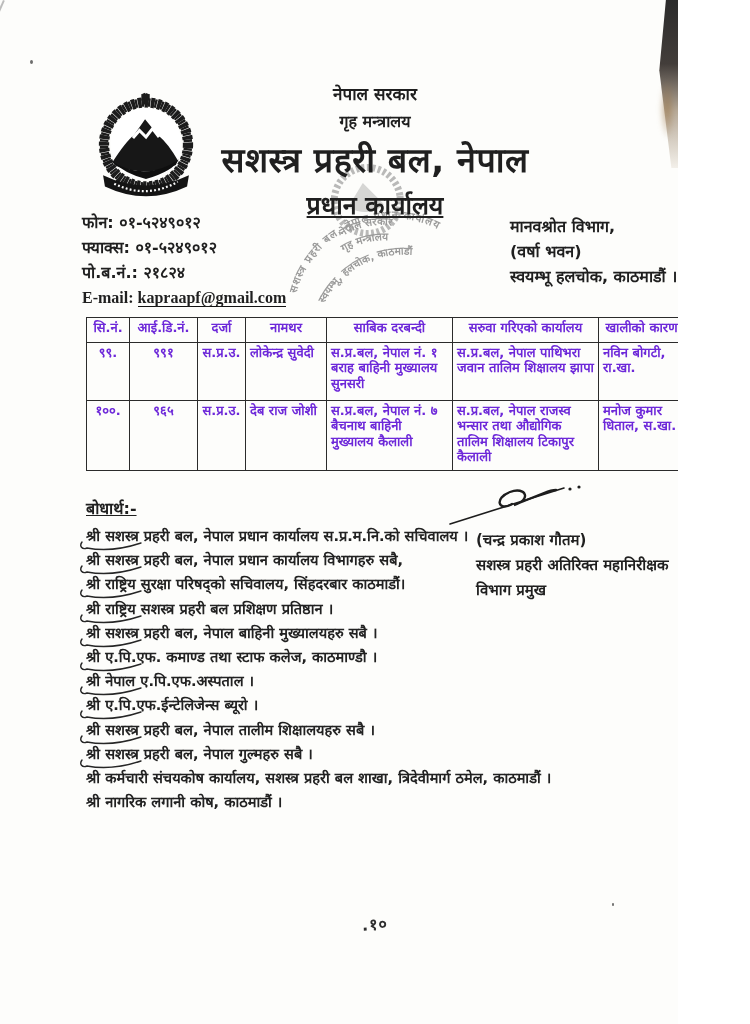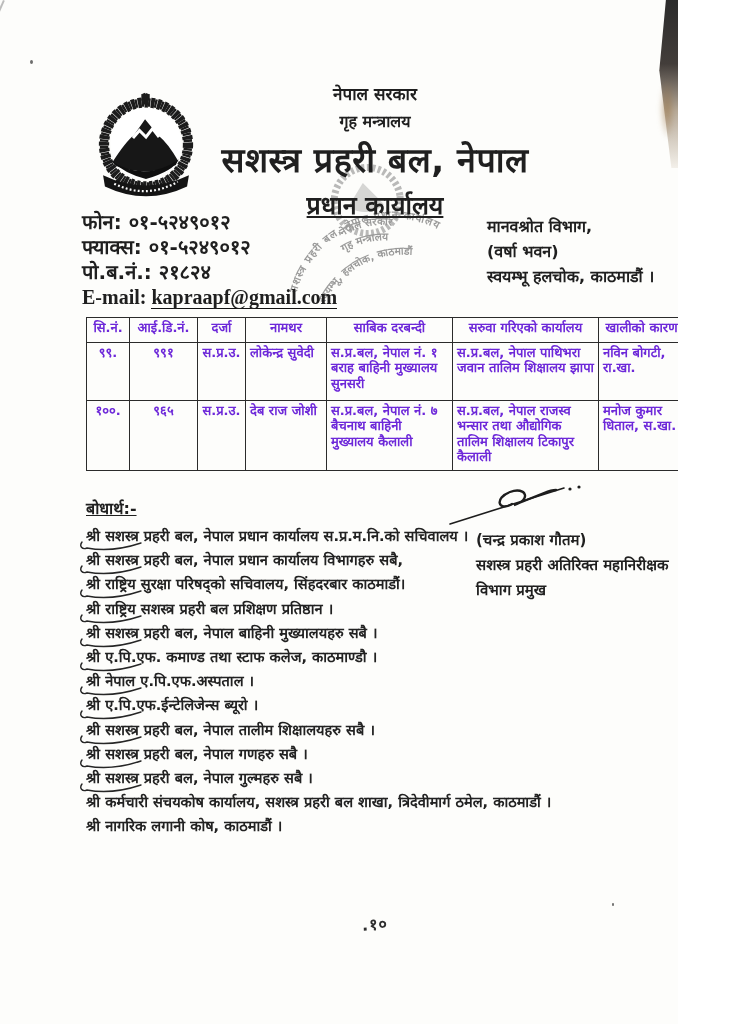"फोन: ०१-५२४९०१२" .contact div { font-size: 20px -> 16px }
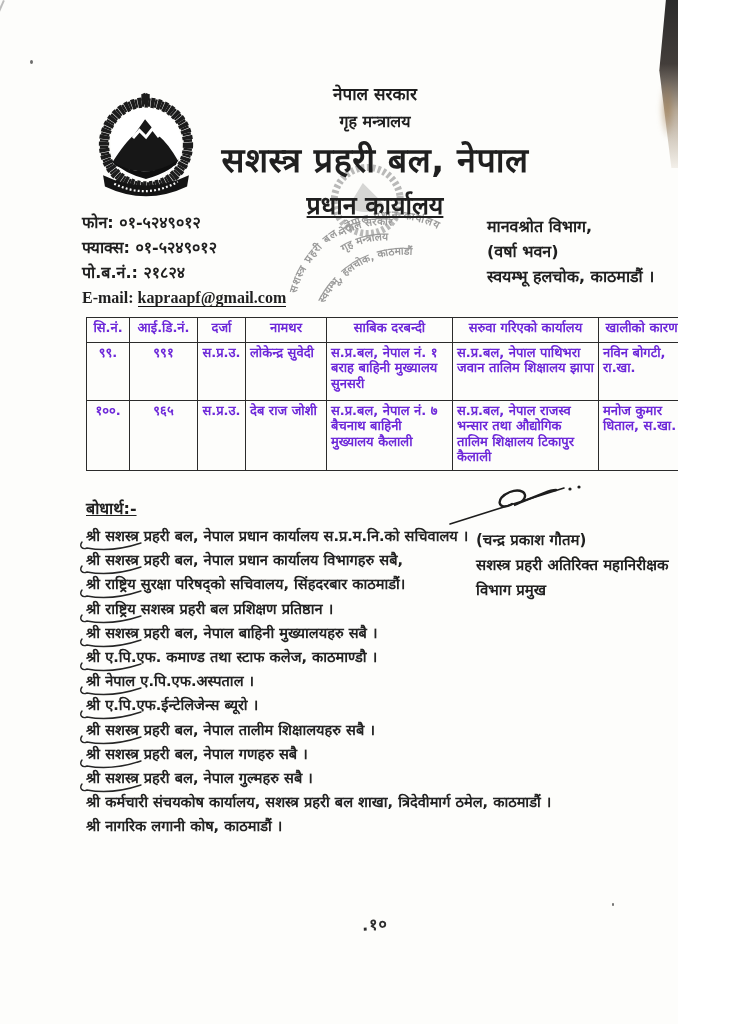"मानवश्रोत विभाग," .dept { left: 487px -> 510px }
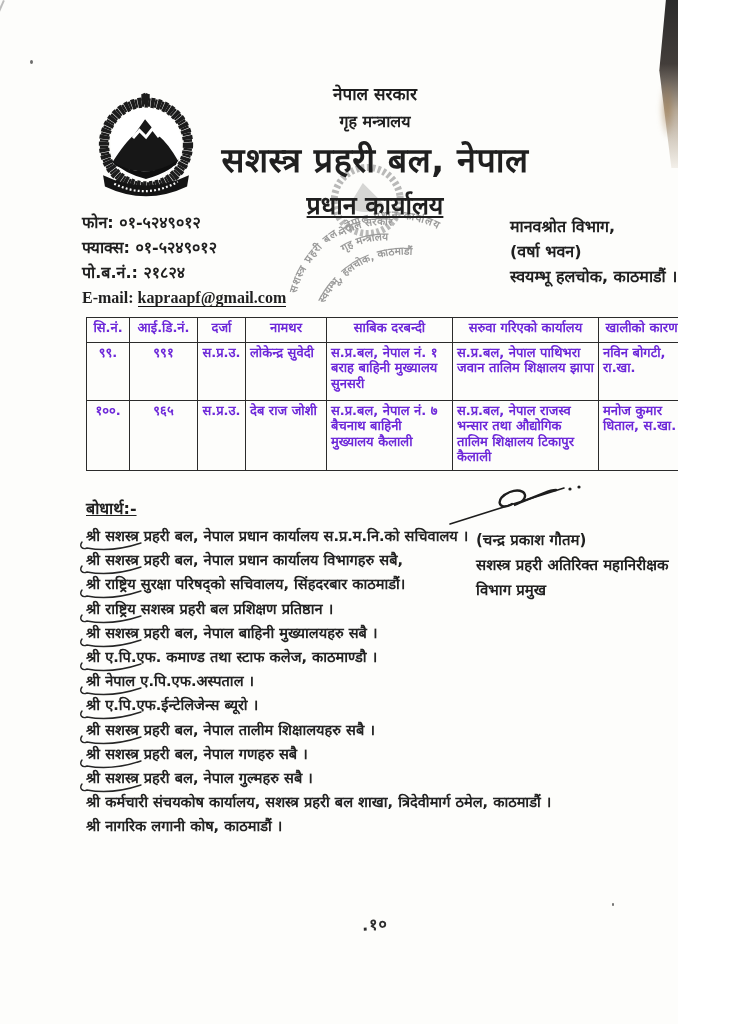"श्री सशस्त्र प्रहरी बल, नेपाल गणहरु" div.b-line { html: <div><svg> <path></path> </svg><span>श्री सशस्त्र प्रहरी बल, नेपाल गणहरु सबै ।</span></div> -> none }
